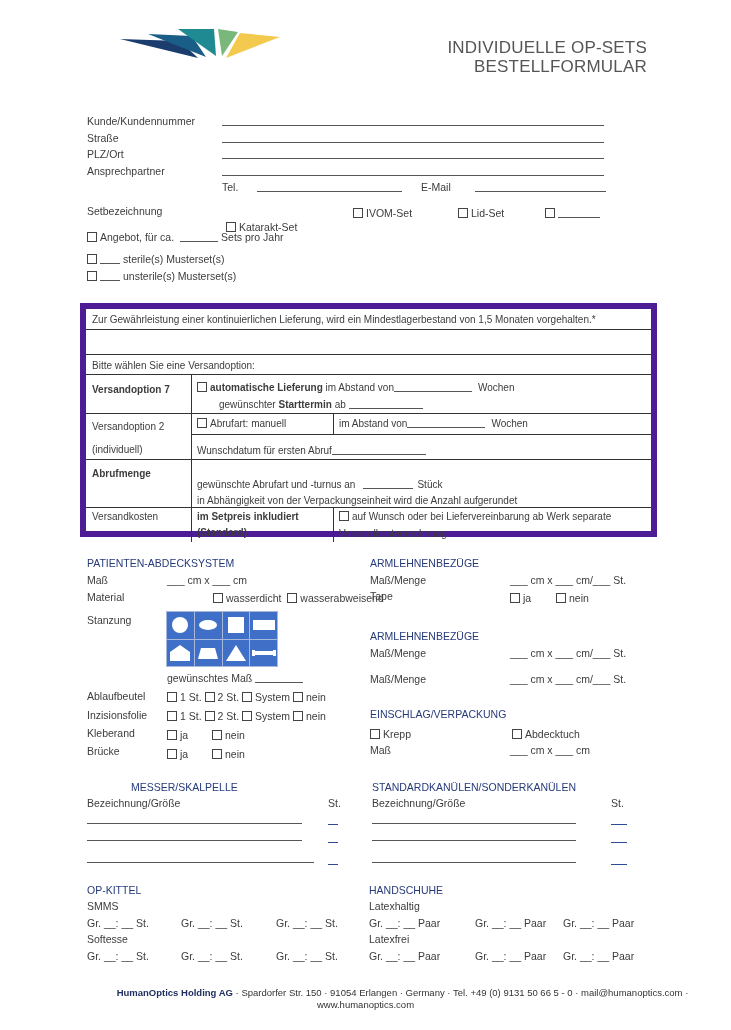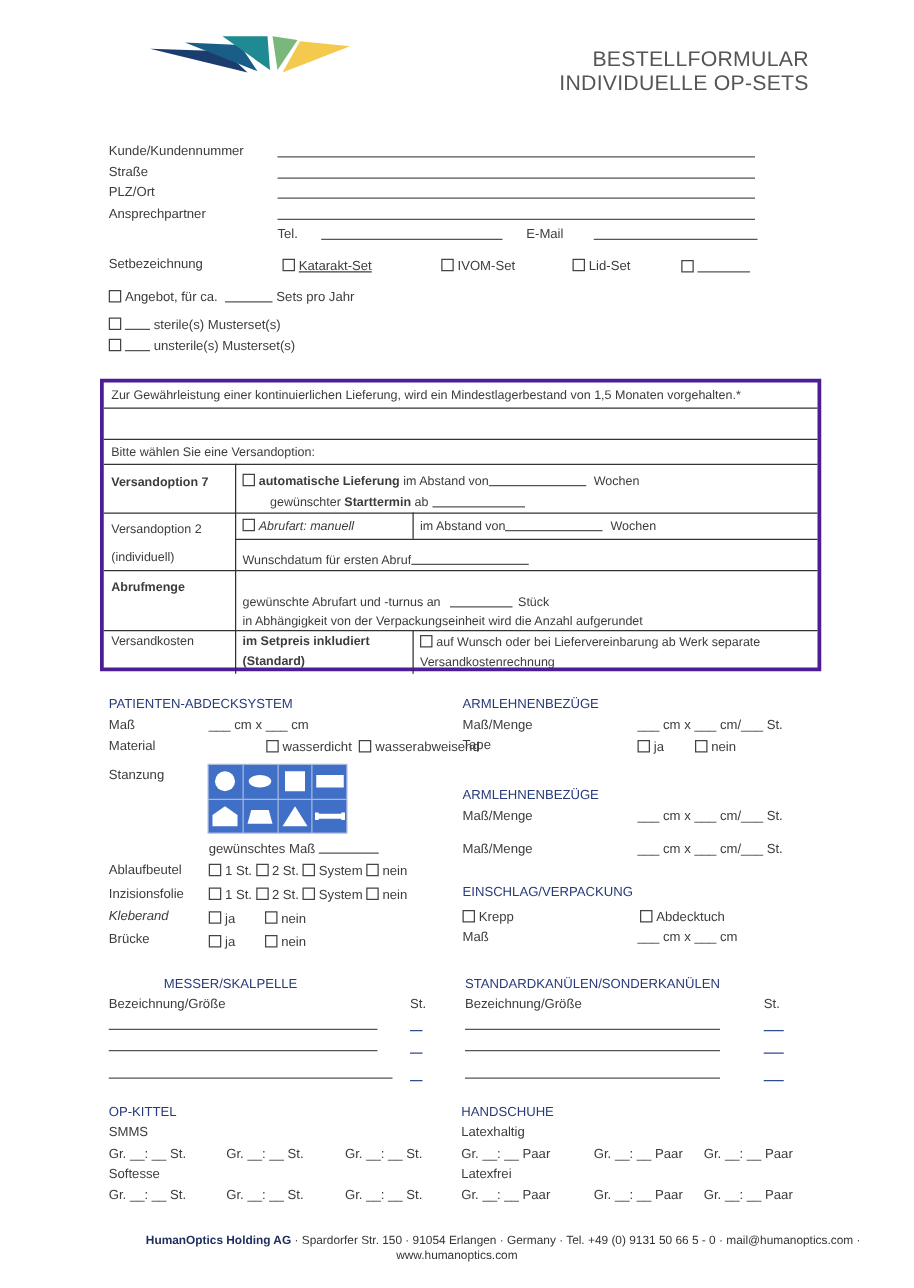"BESTELLFORMULAR" div { order: before "INDIVIDUELLE OP-SETS" -> after "INDIVIDUELLE OP-SETS" }
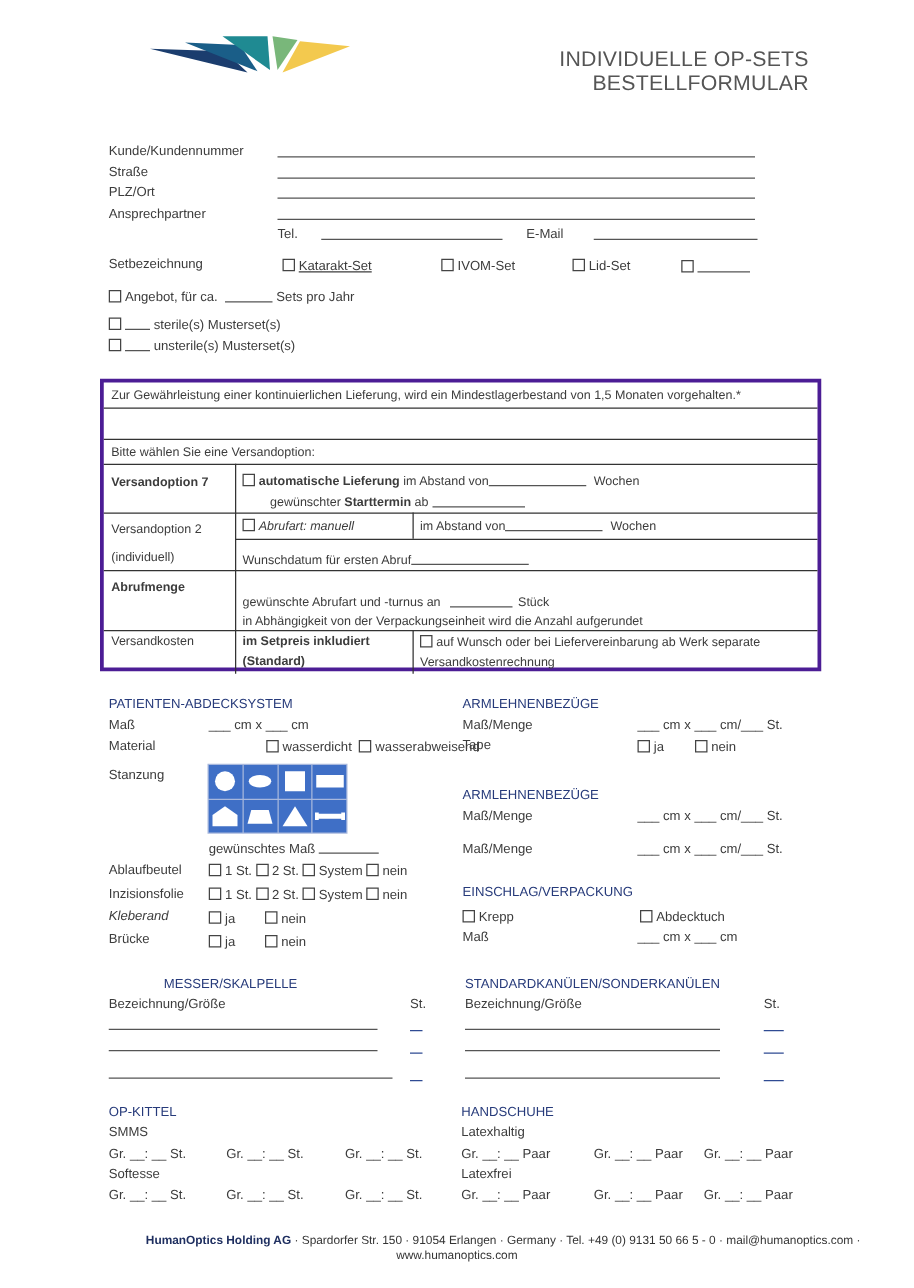"Katarakt-Set" div.abs { text-decoration: underline -> none; top: 207px -> 221px }
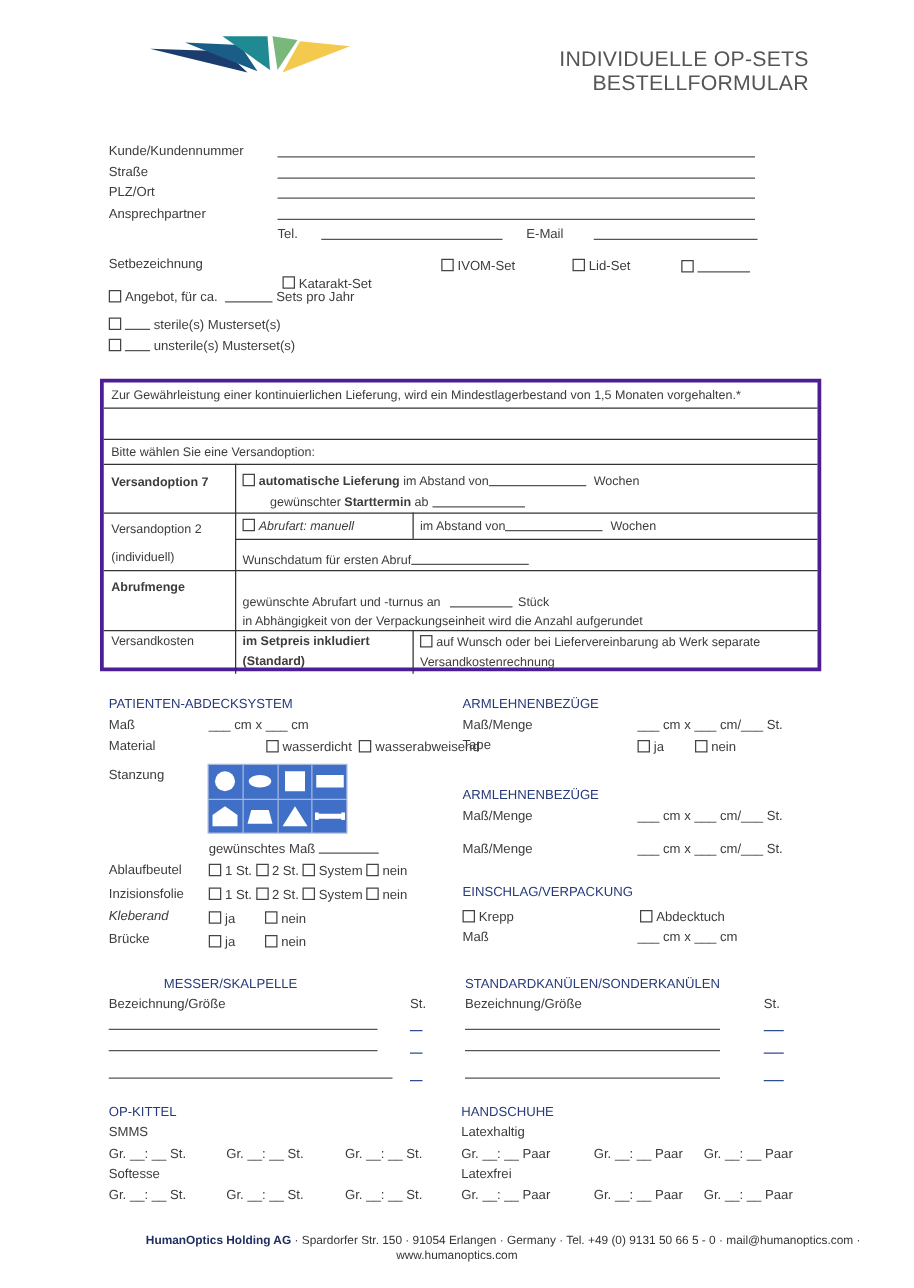"Zur Gewährleistung einer" .tbl { border: 3px solid #4c1d95 -> 6px solid #4c1d95 }
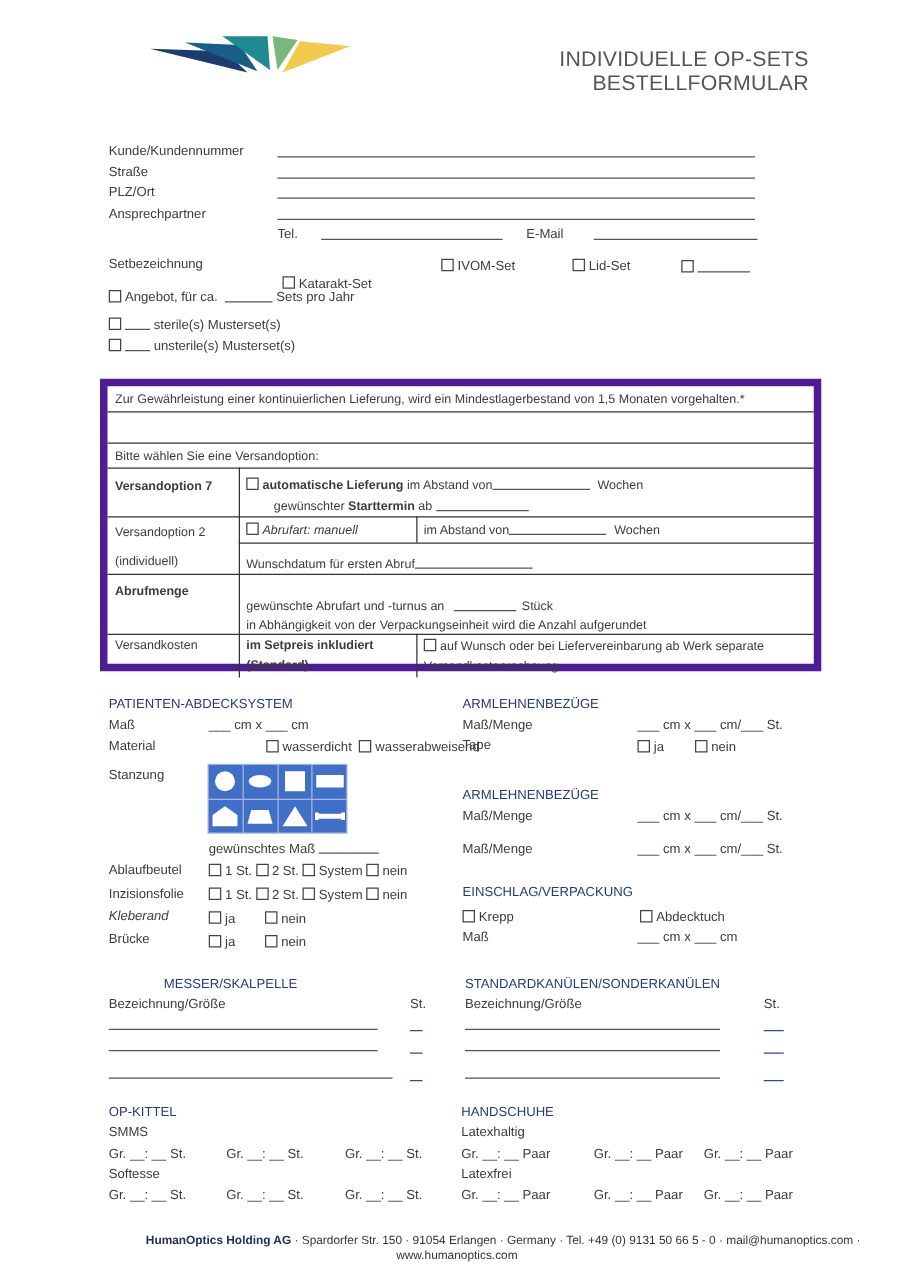"Abrufart: manuell" div.cell { font-style: italic -> none }
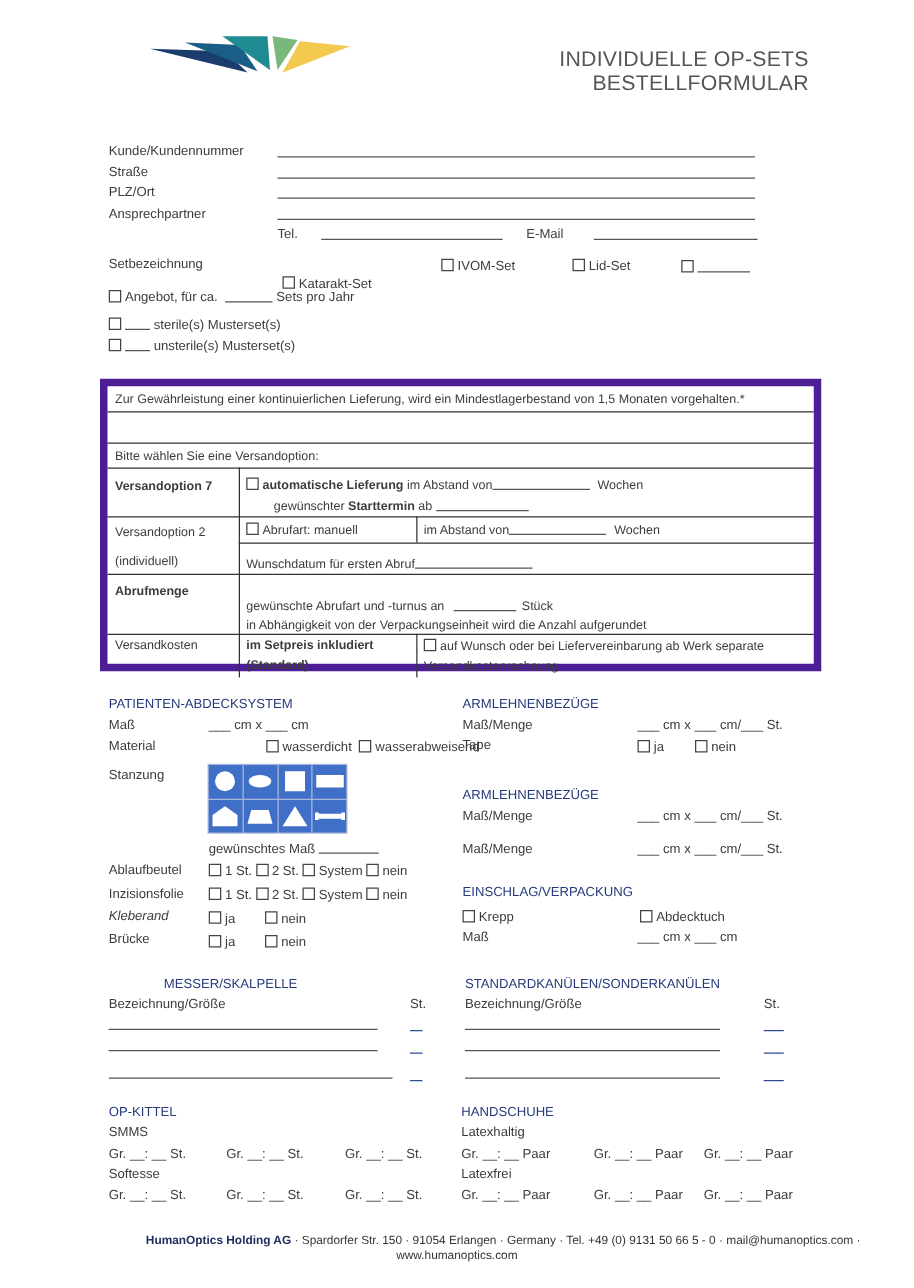"Kleberand" div.abs { font-style: italic -> none }
